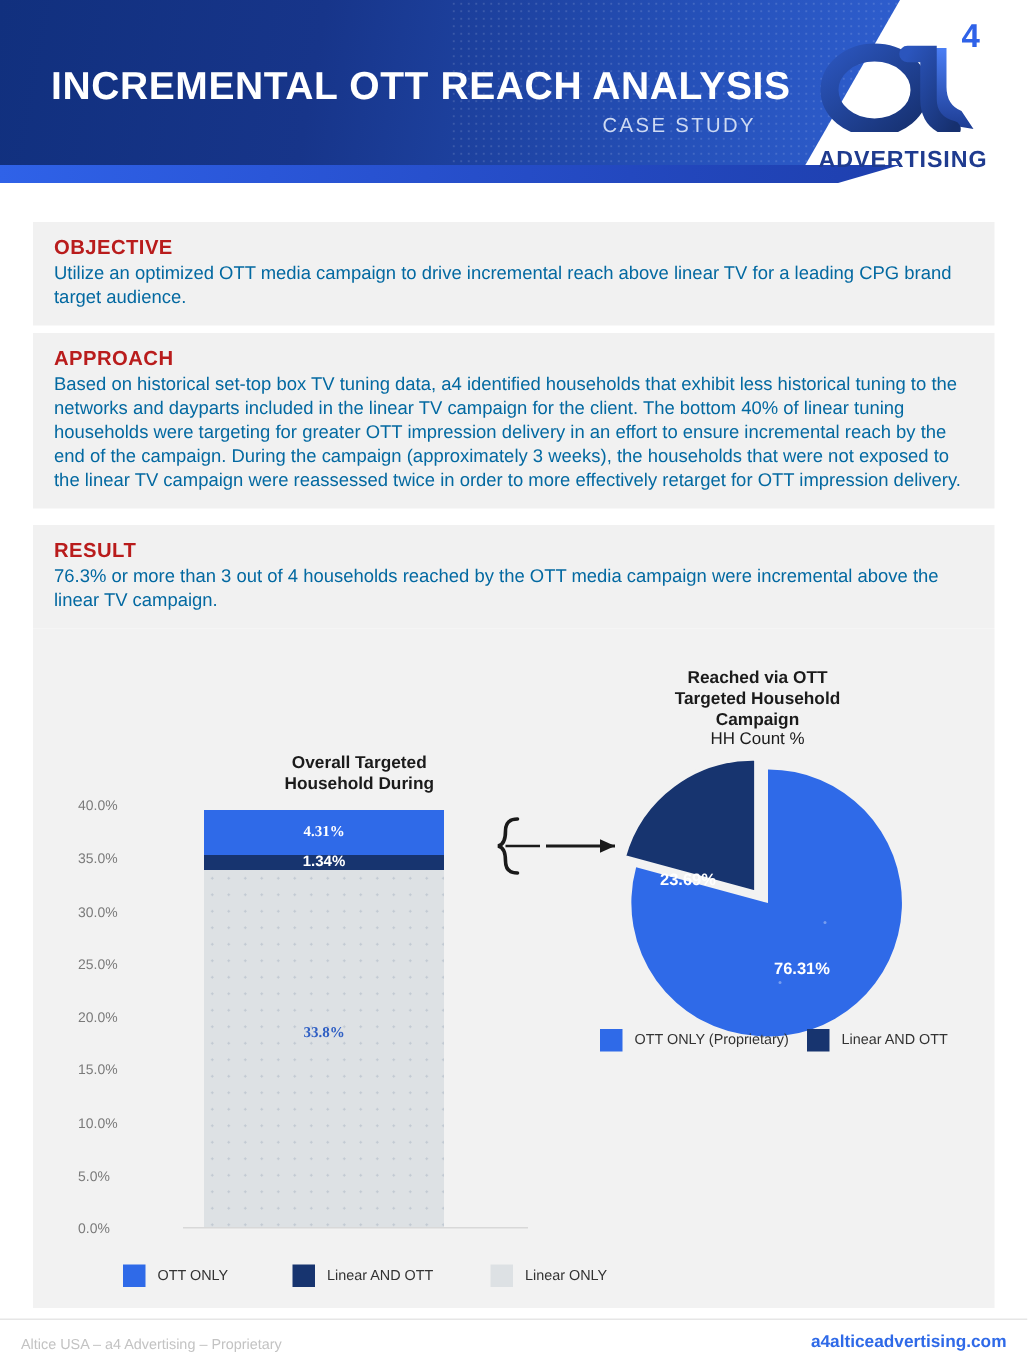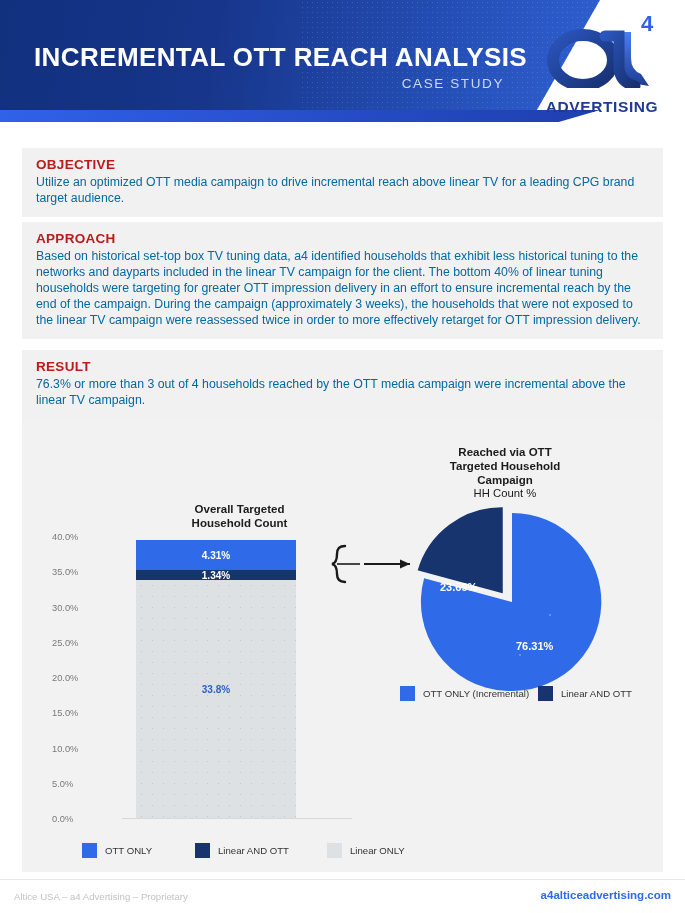"Household Count" div { text: Count -> During }
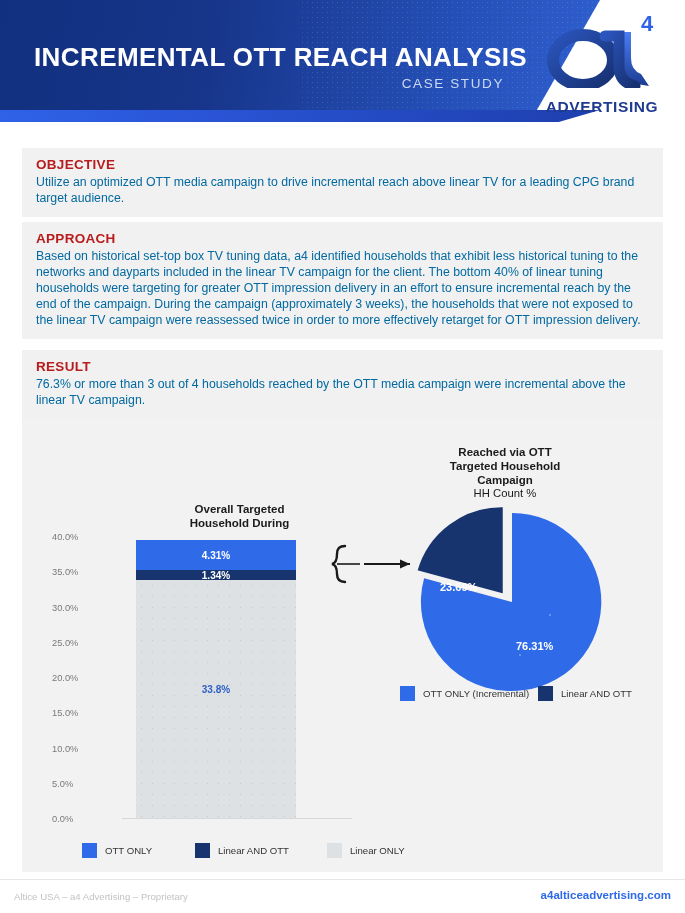"4.31%" .seg-ott { font-family: none -> Liberation Serif, serif }
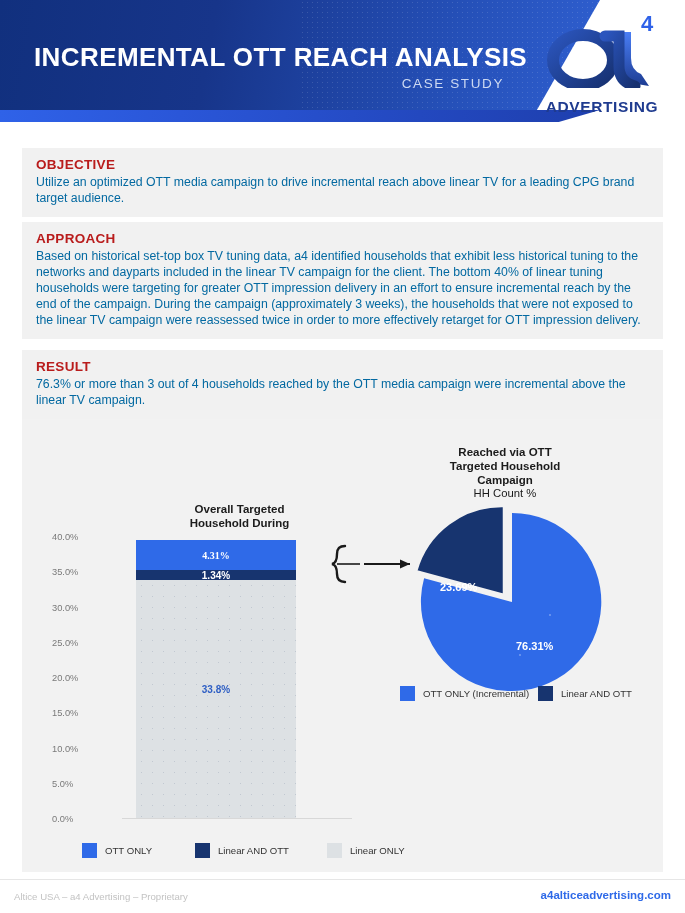"33.8%" .seg-lin span { font-family: none -> Liberation Serif, serif }
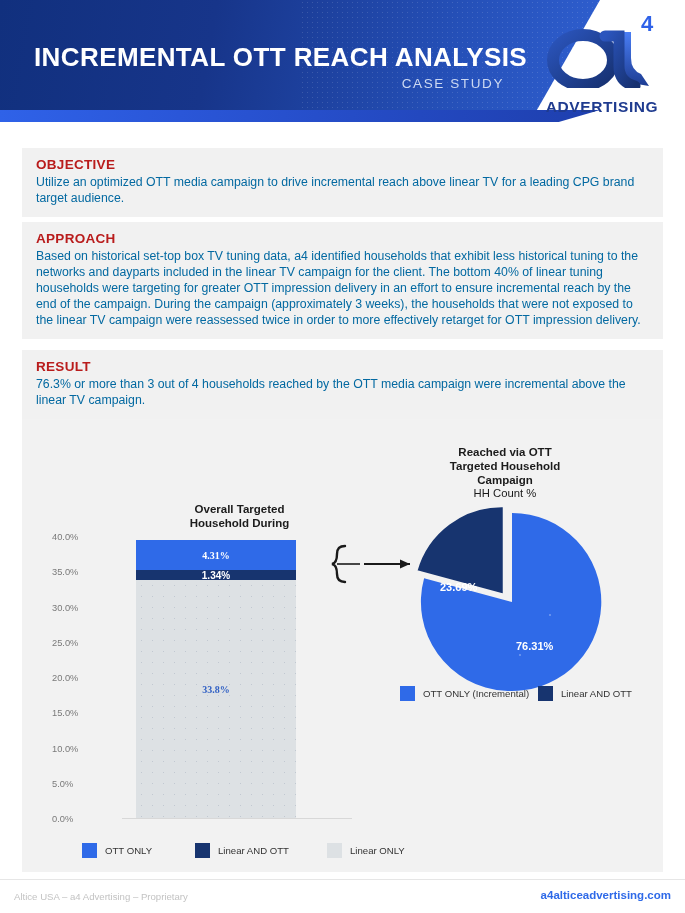"OTT ONLY (Incremental)" span.lg-tx { text: Incremental -> Proprietary }
